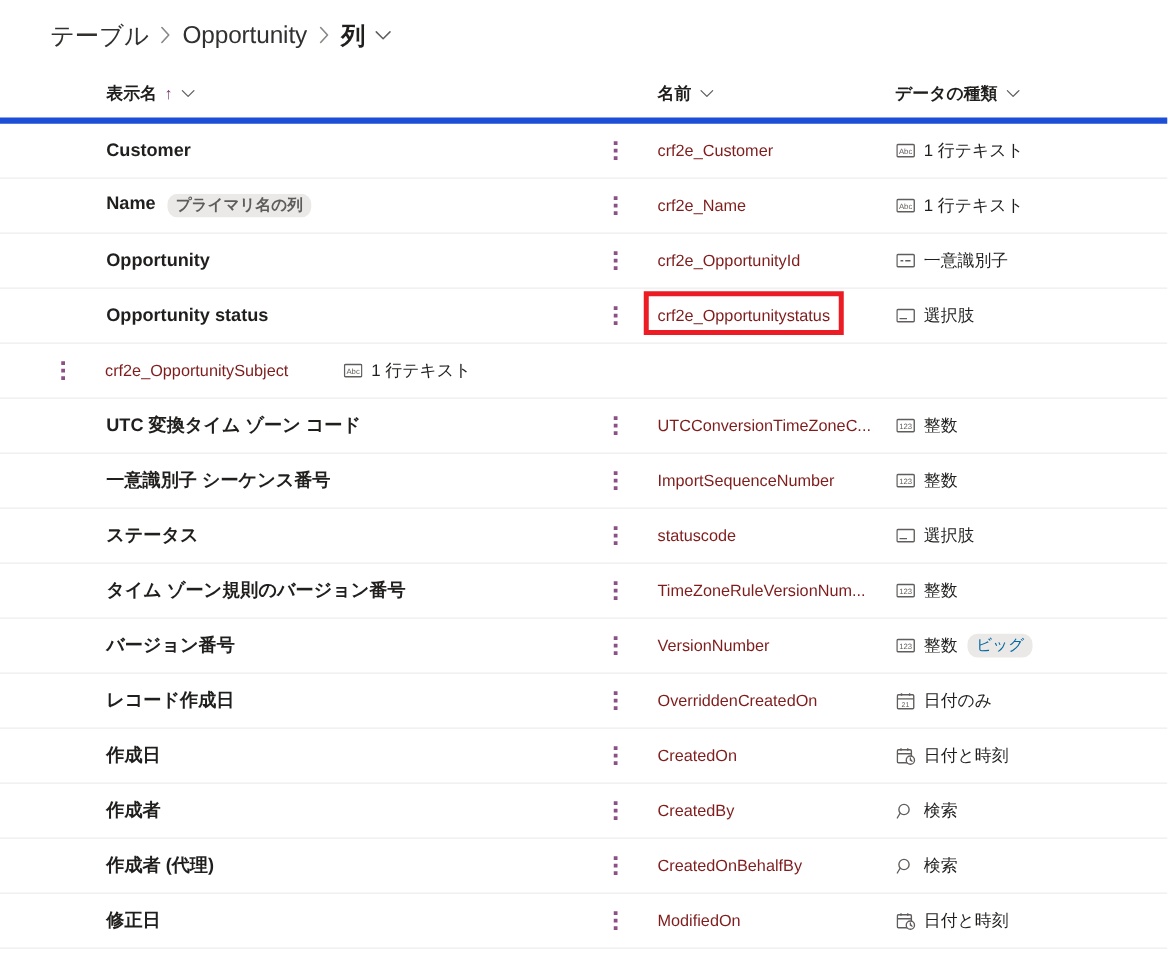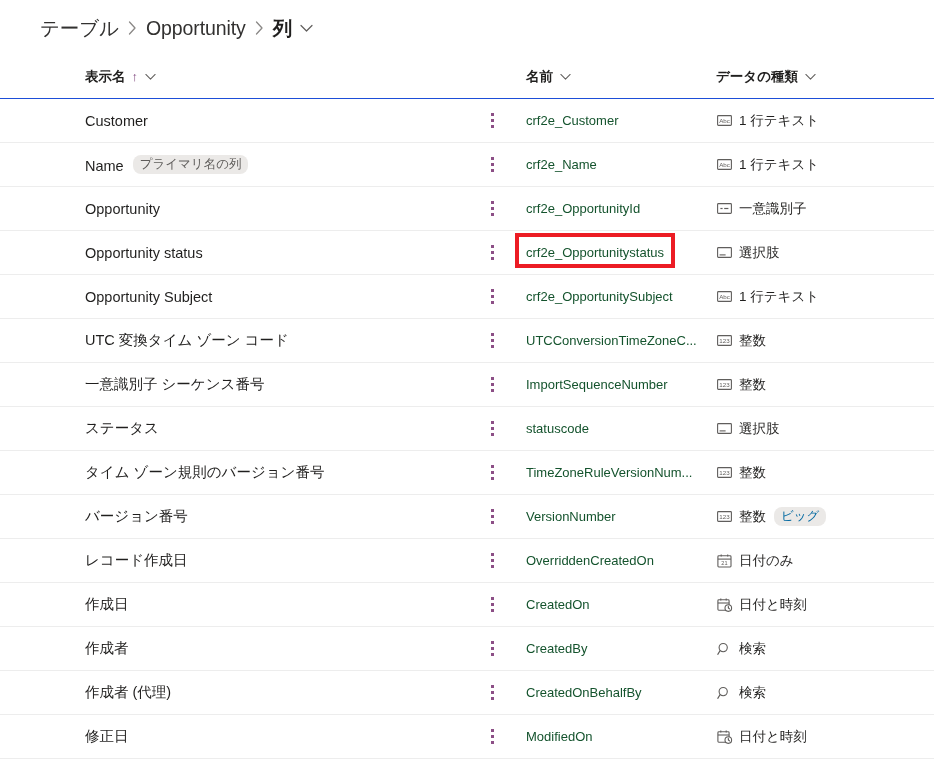"表示名" .grid-header { border-bottom: 1px solid #1d4ed8 -> 5px solid #1d4ed8 }
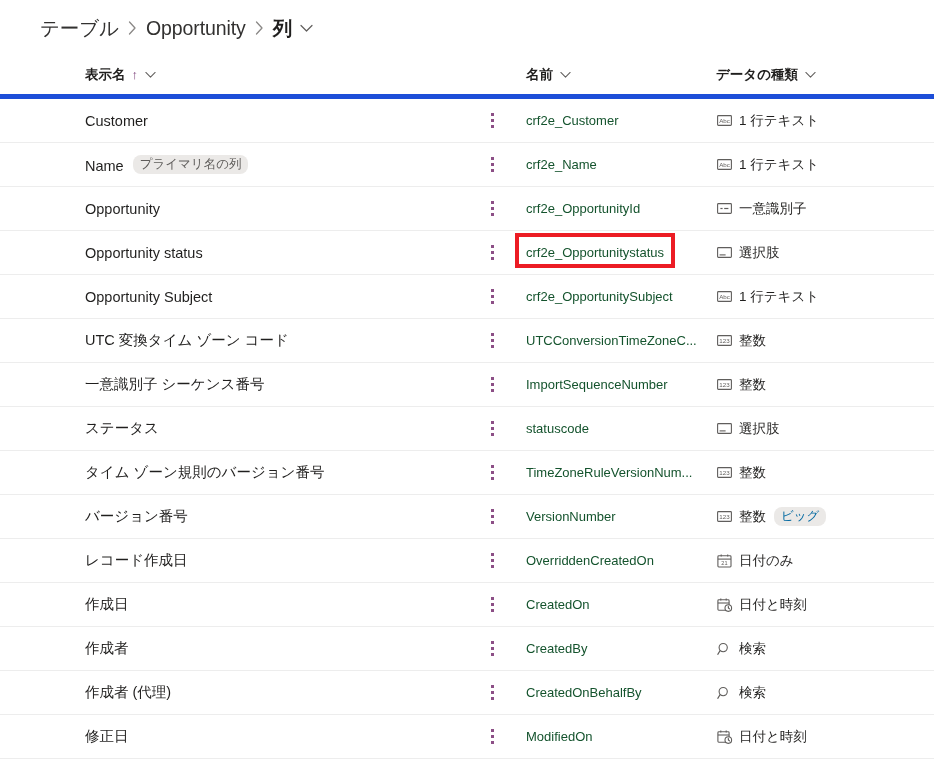"Customer" .cell-display { align-items: flex-end -> flex-start; font-weight: none -> bold }
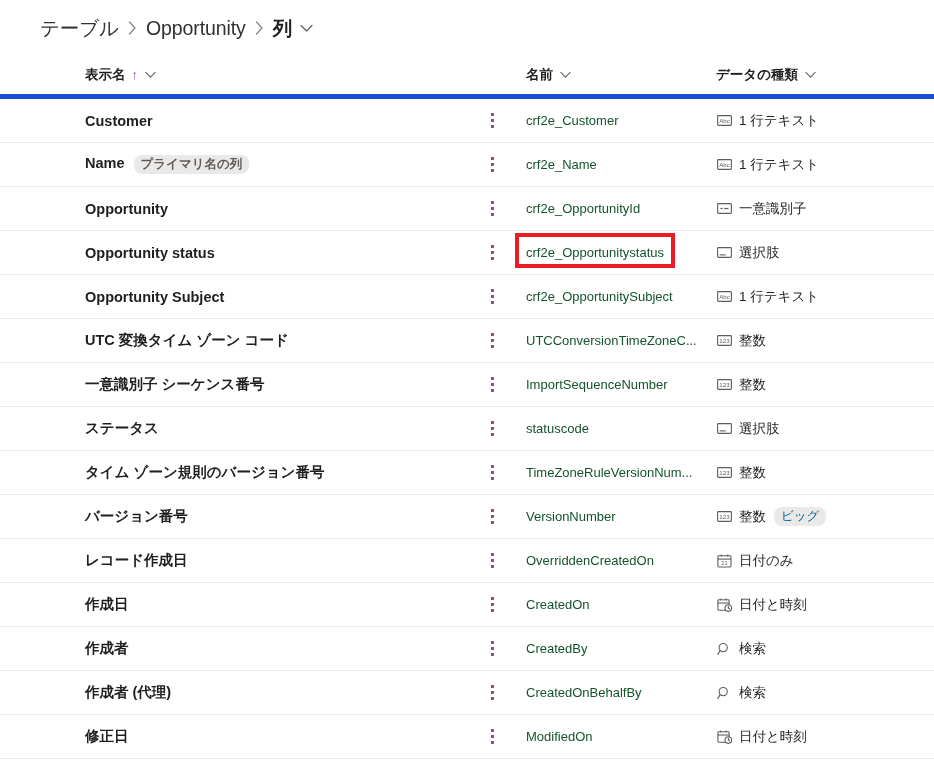"crf2e_Customer" .cell-name { color: #14532d -> #7f1d1d }
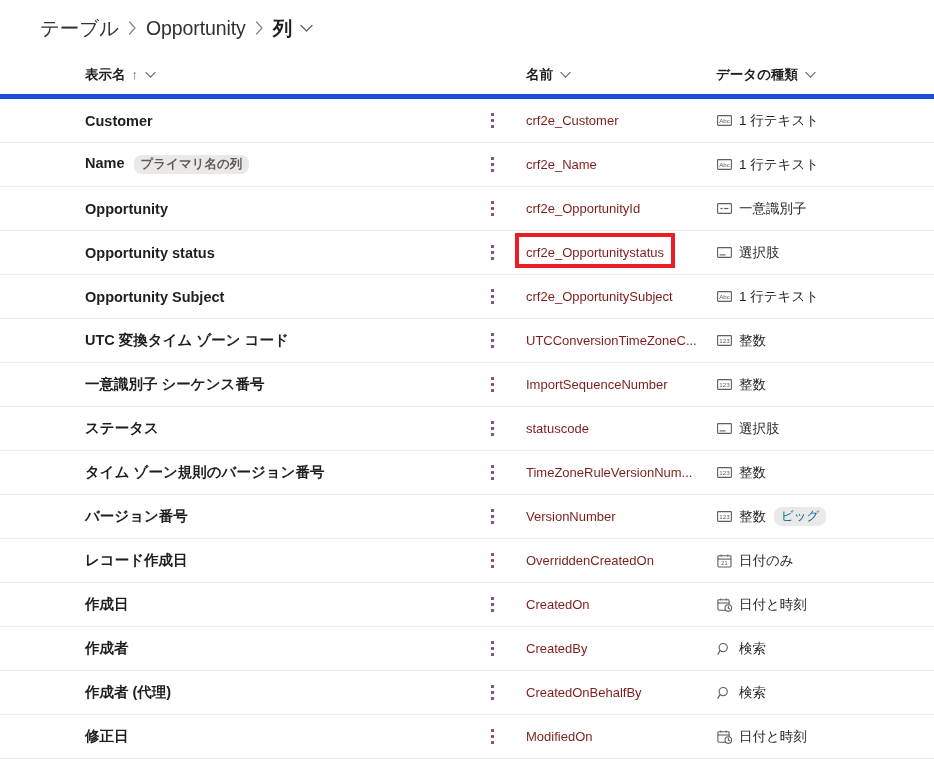"Opportunity Subject" div.col-display { html: <div> <span>Opportunity Subject</span> </div> -> none }
